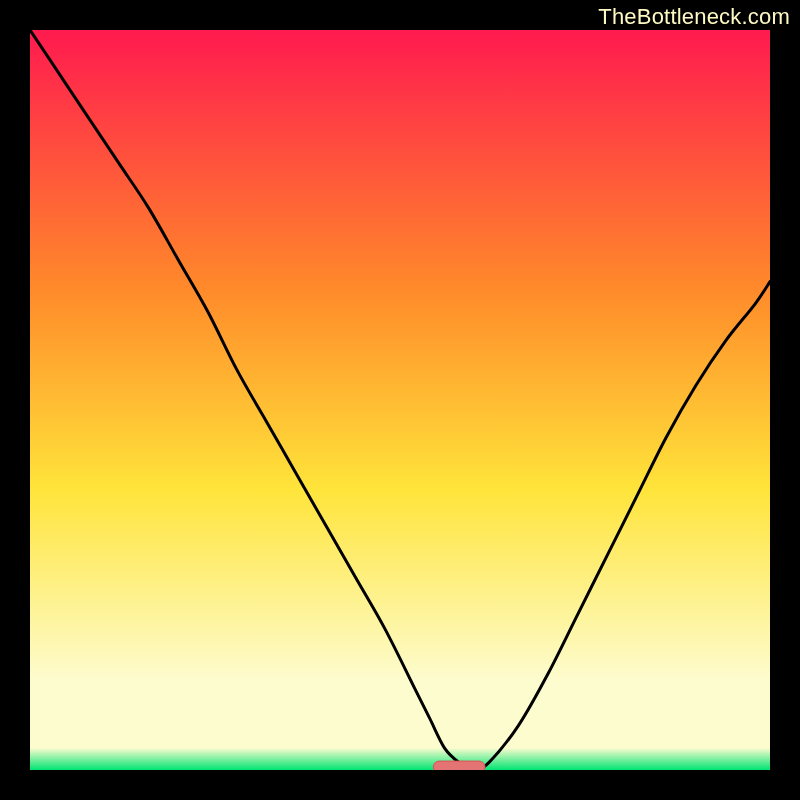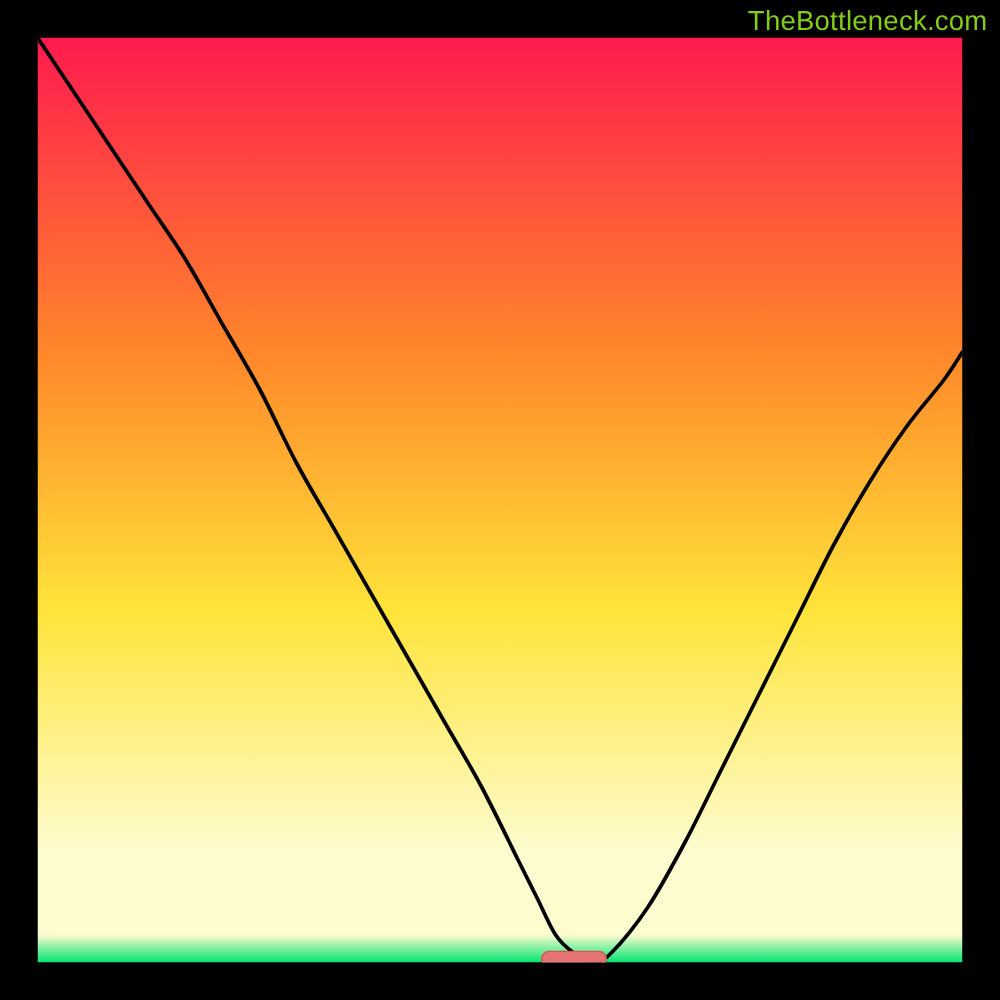"TheBottleneck.com" .attribution { color: #84cc16 -> #fef9c3 }
